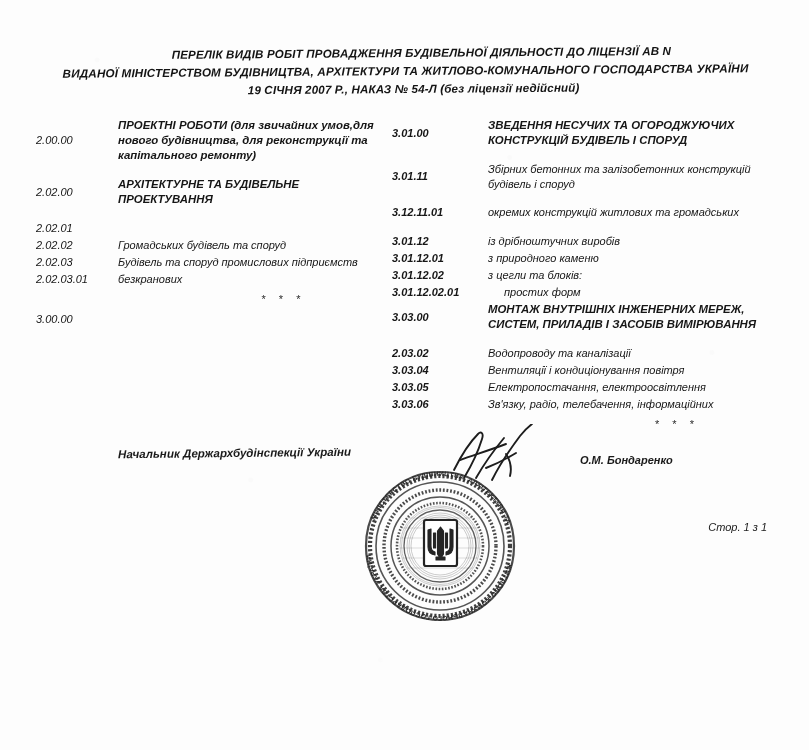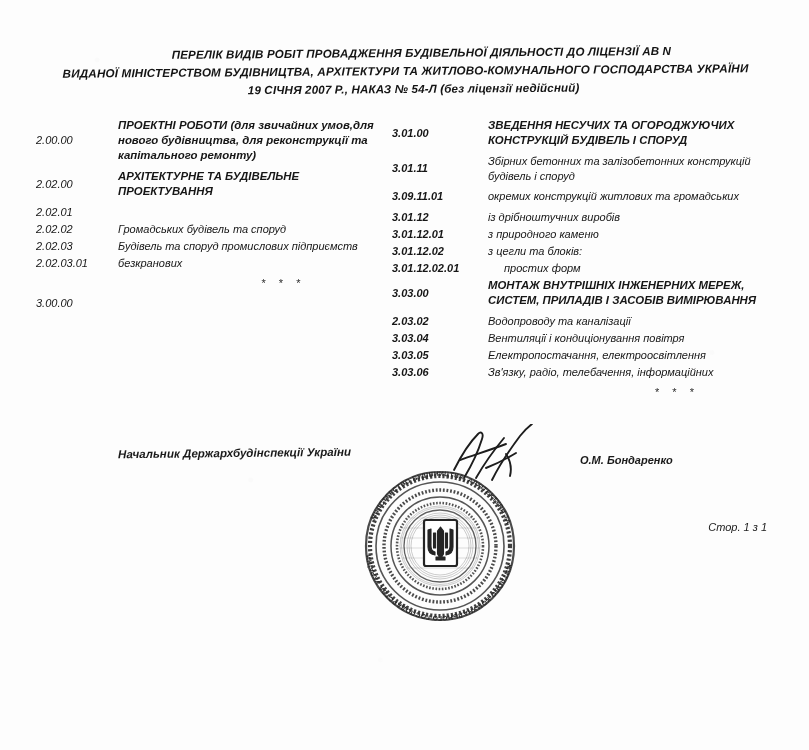"3.01.11" .row.gap-before { margin-top: 6px -> 14px }
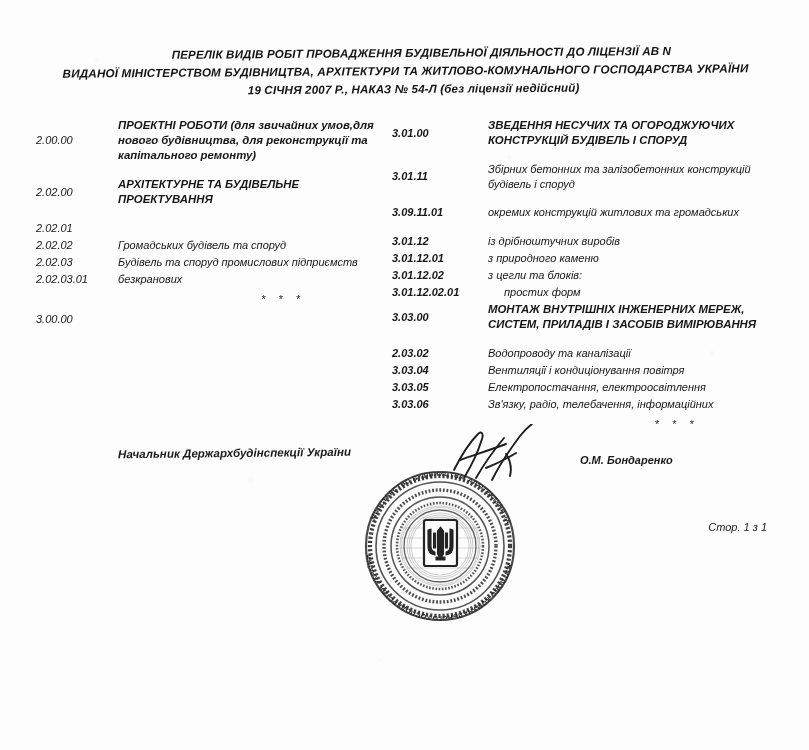"3.09.11.01" div.code { text: 3.09.11.01 -> 3.12.11.01 }
